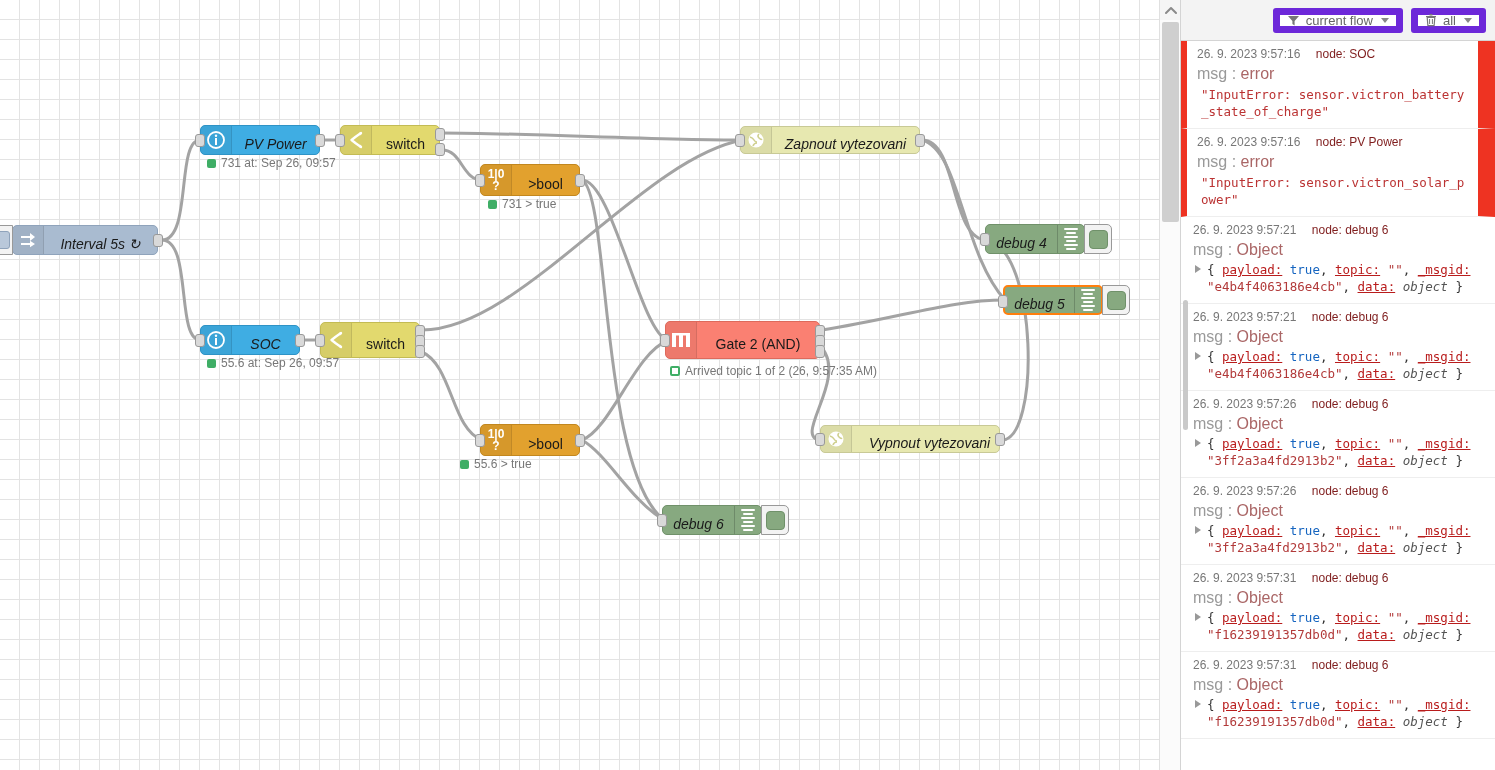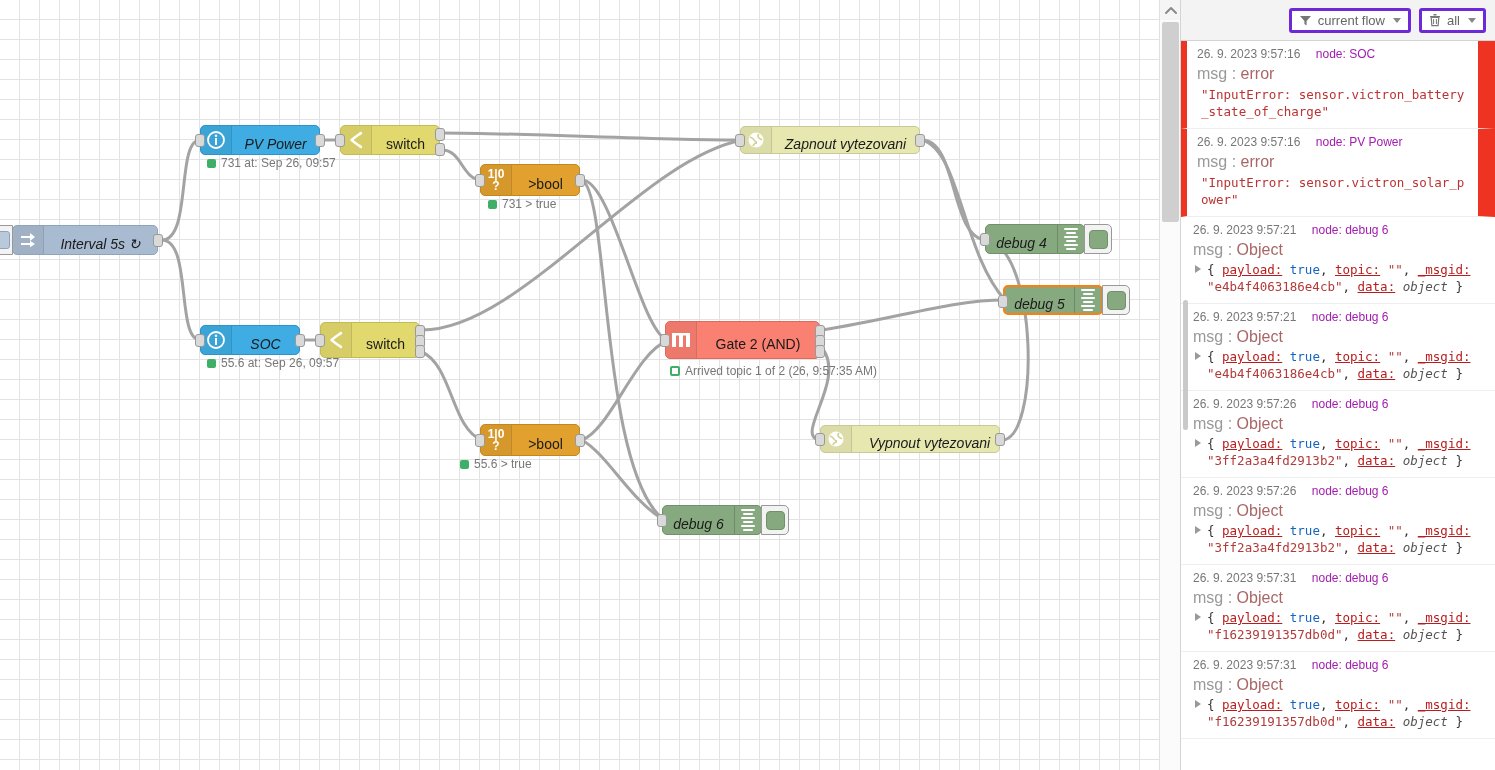"current flow" .sb-btn { border: 3px solid #6d28d9 -> 7px solid #6d28d9 }
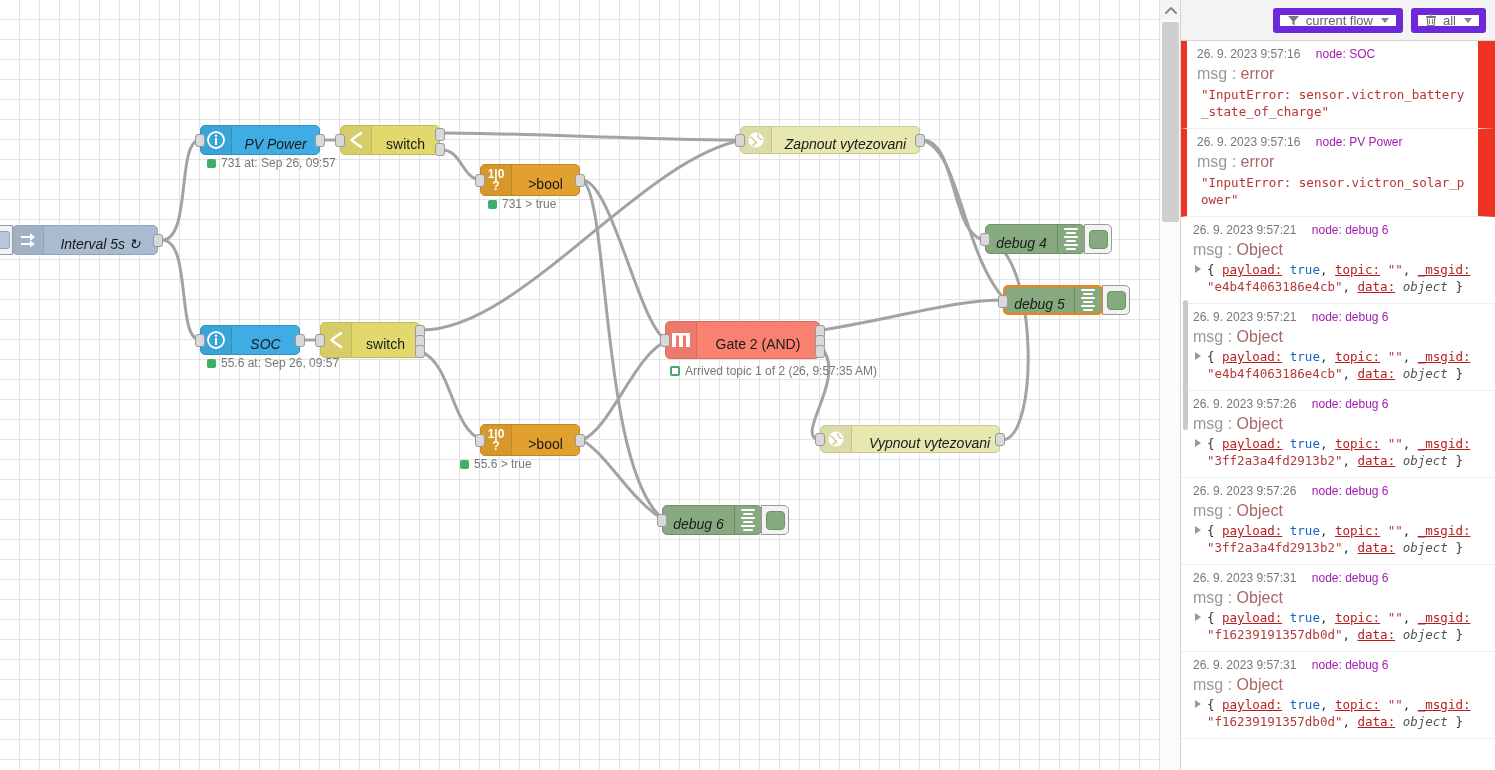"node: SOC" .msg-head .node-name { color: #a21caf -> #7f1d1d }
